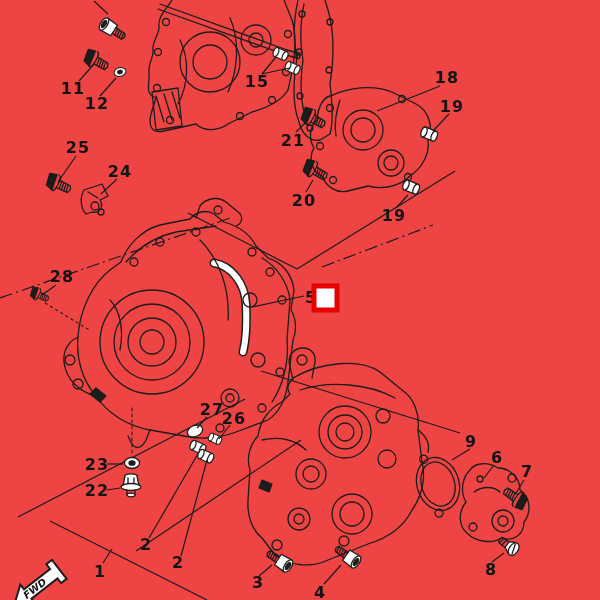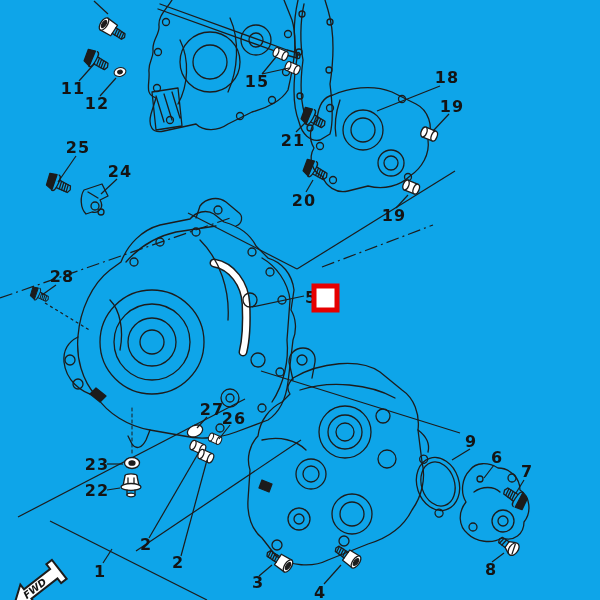"11" .stage { background: #0ea5e9 -> #ef4444 }
